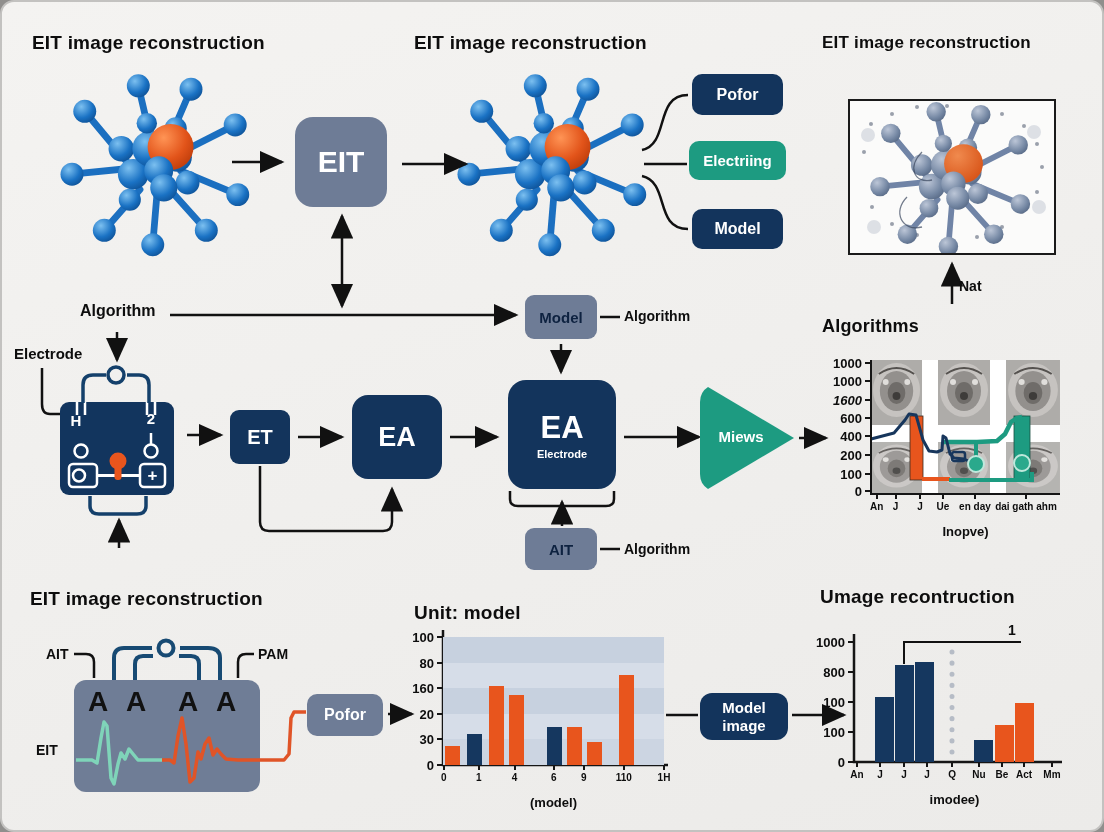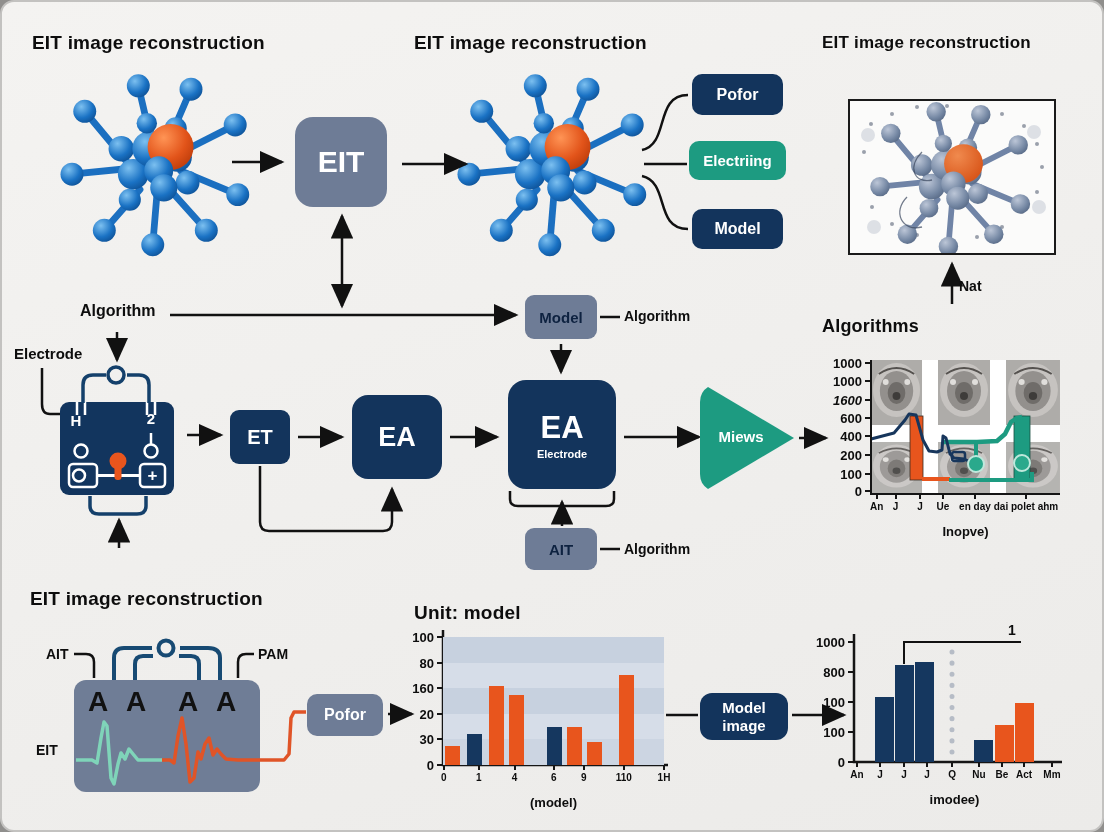"dai polet ahm" div.xtick { text: polet -> gath }
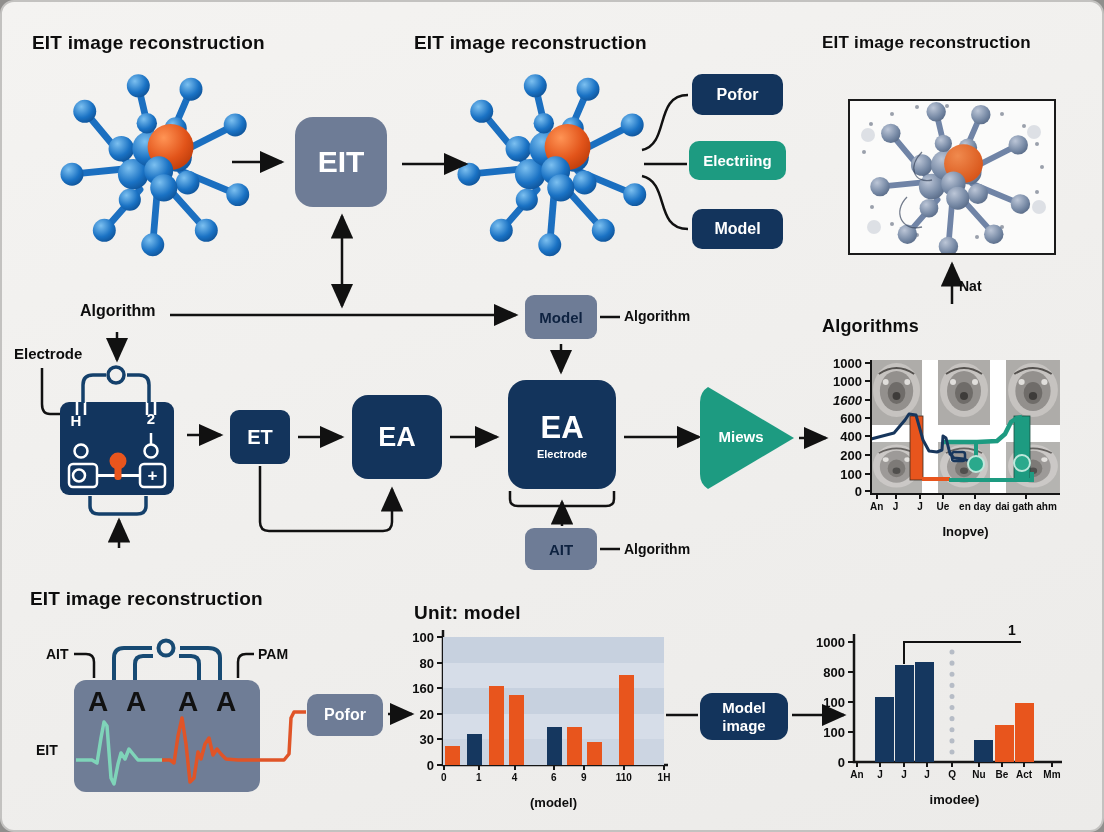"Umage recontruction" div.abs { html: none -> <div>Umage recontruction</div> }
